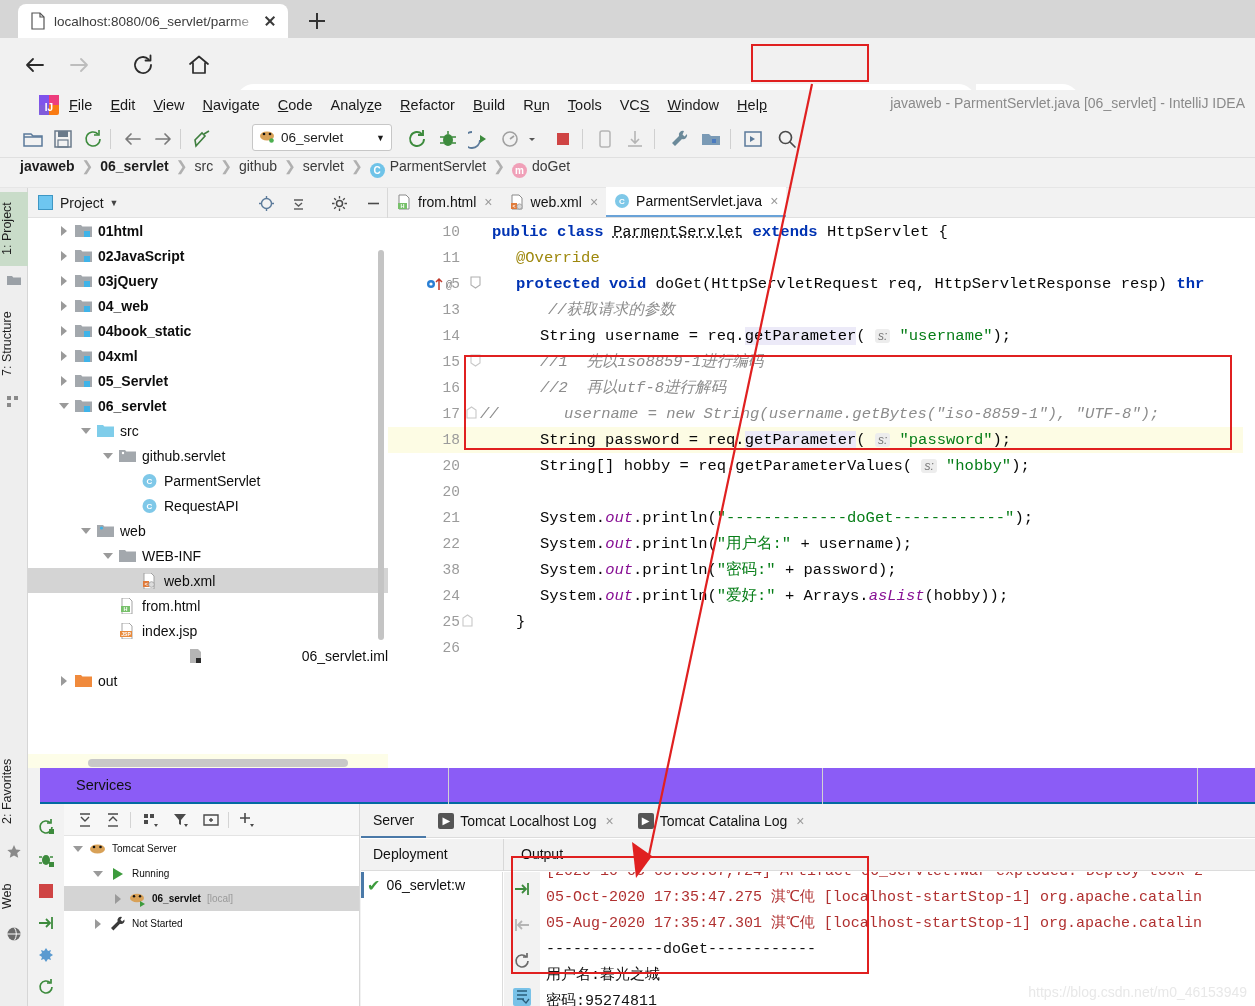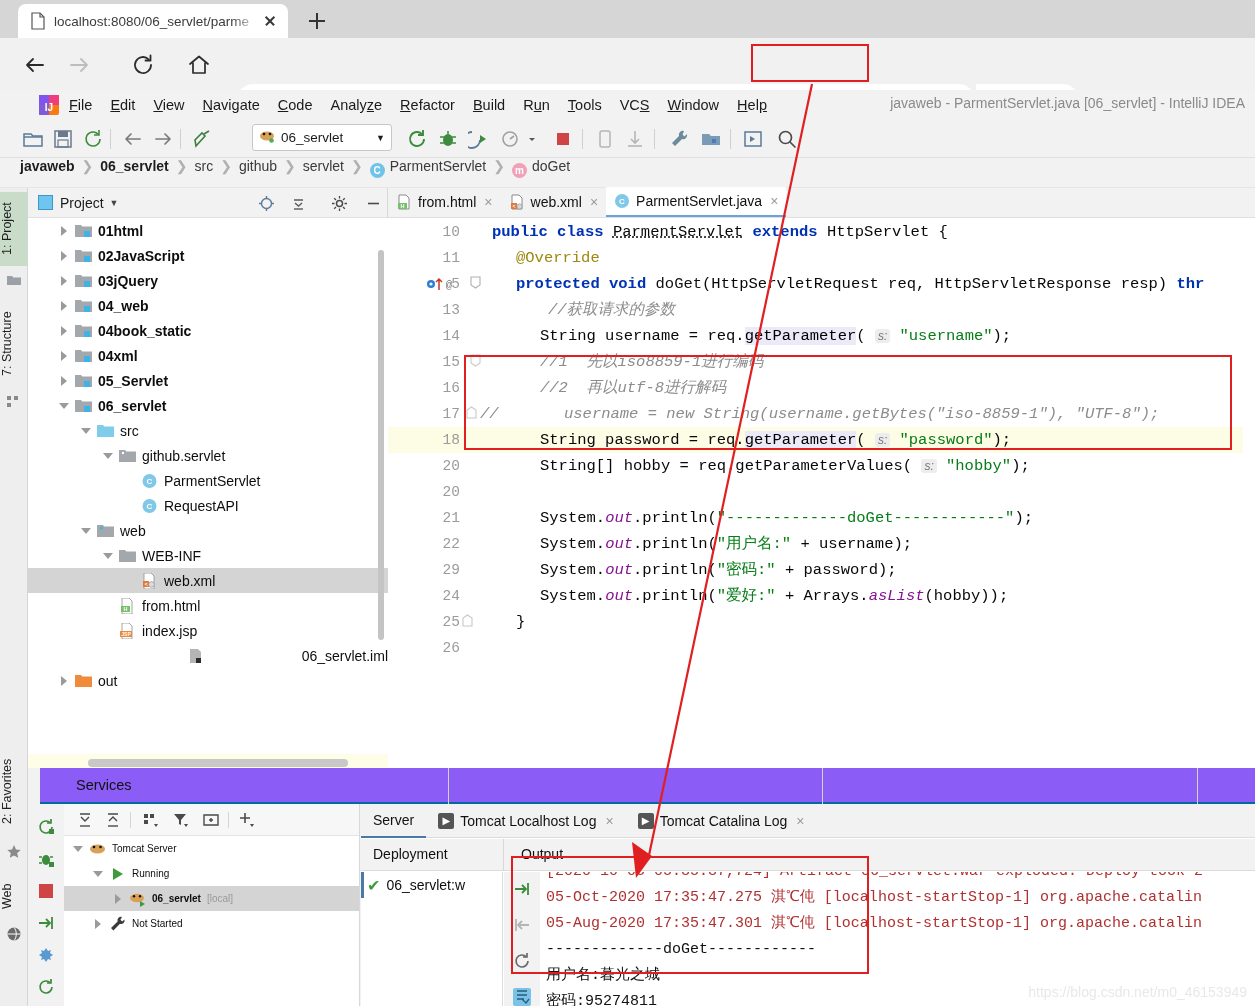"29" span.gutter { text: 29 -> 38 }
